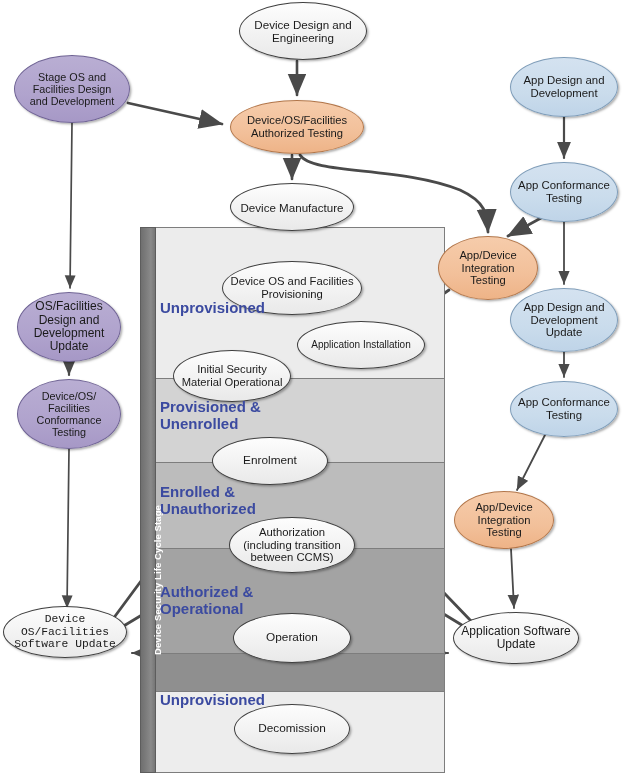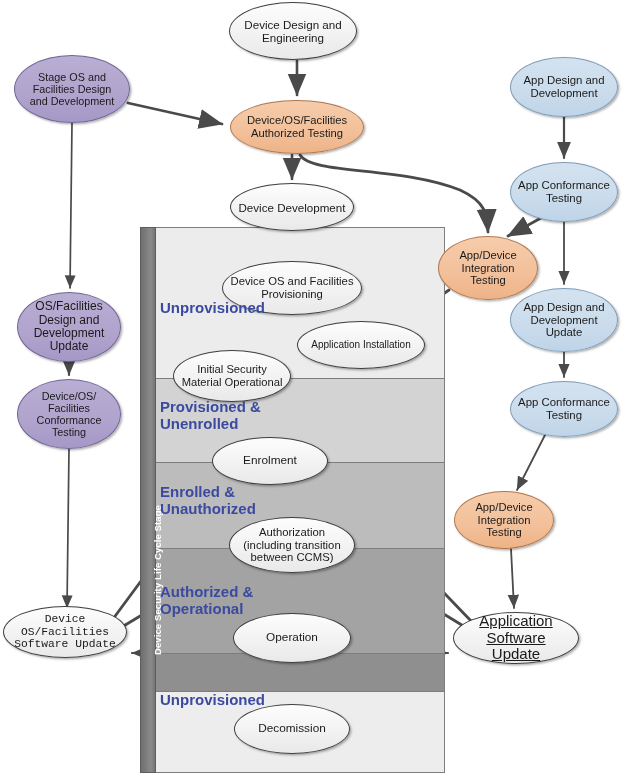"Device Design and" div.node { left: 229px -> 239px }
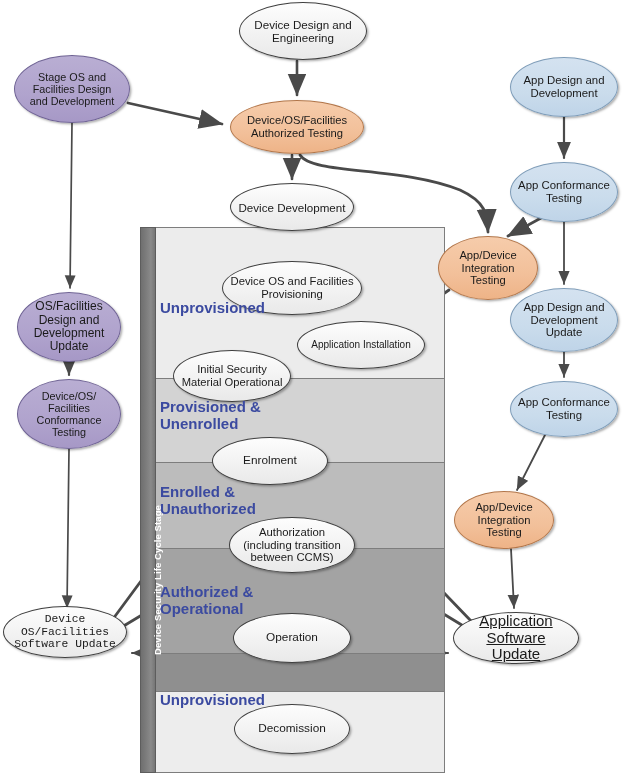"Device Development" span { text: Development -> Manufacture }
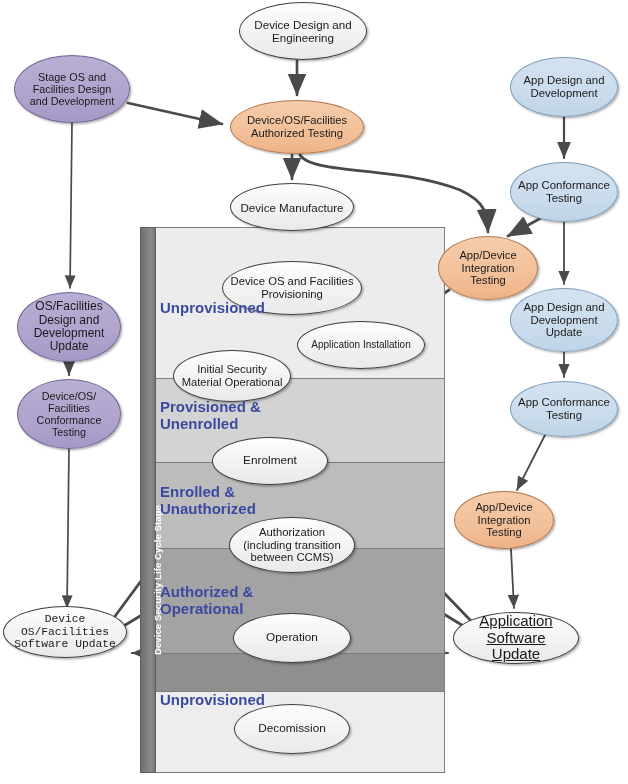"Application Software" div.node { font-size: 15px -> 12px; text-decoration: underline -> none }
